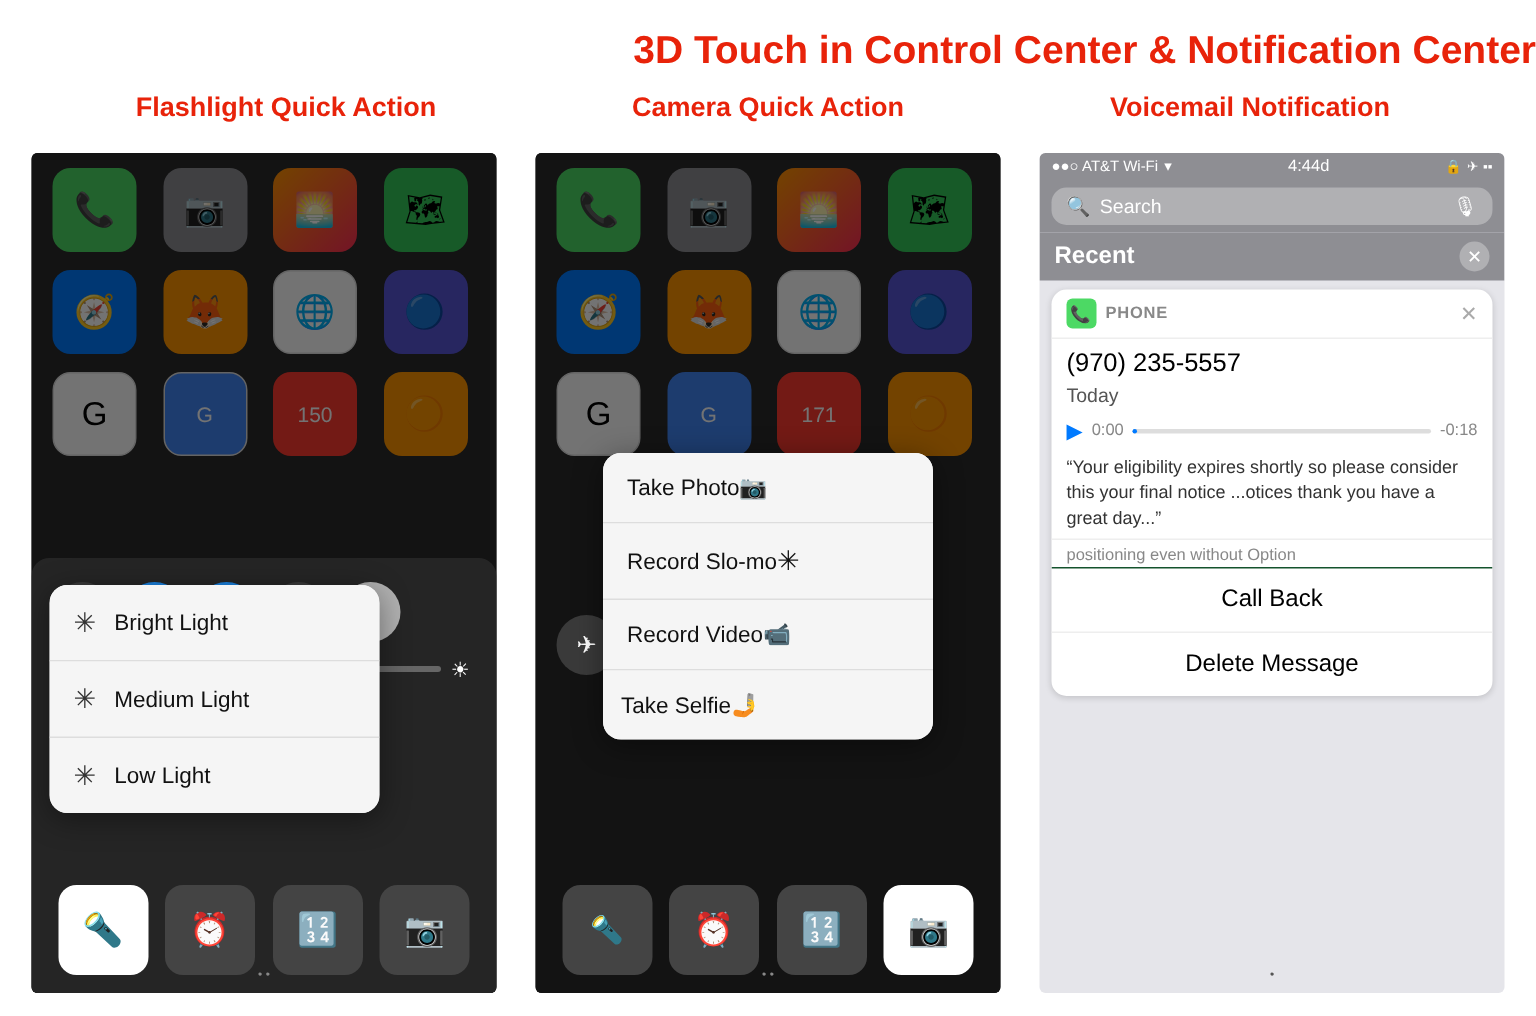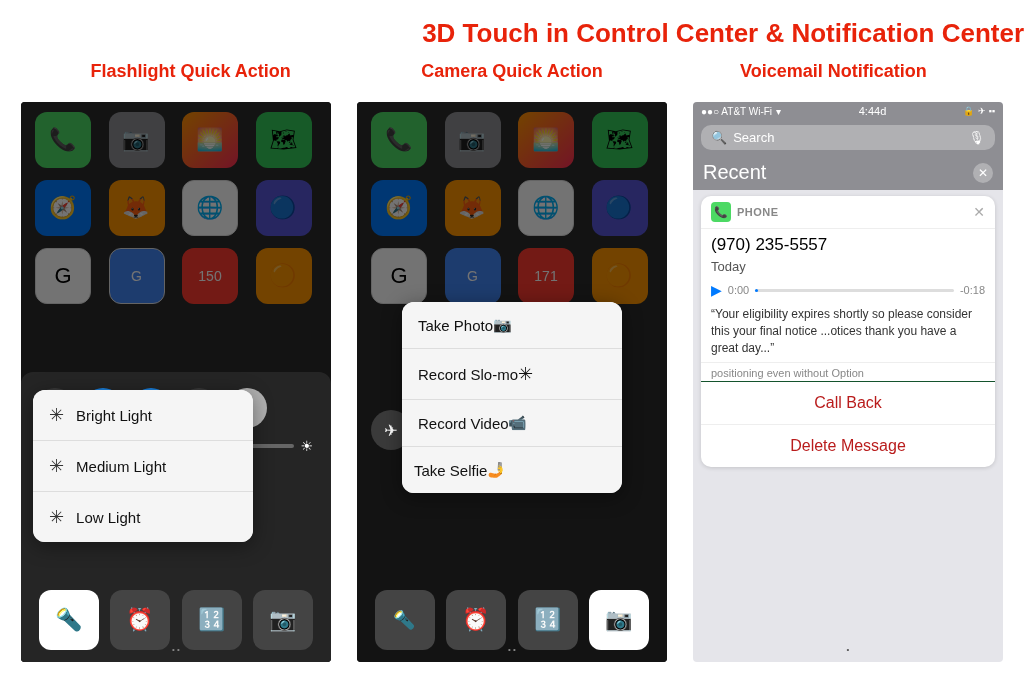"Recent" .recent-title { font-size: 20px -> 16px; font-weight: 400 -> 700 }
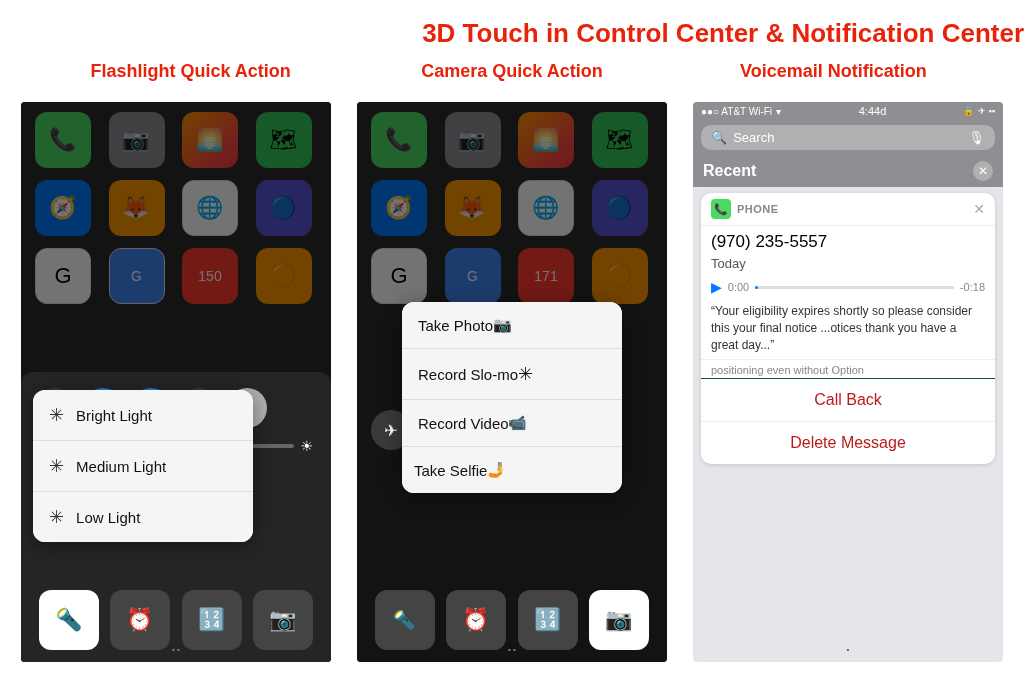"Call Back" .vm-action-btn { color: #b91c1c -> #000000 }
